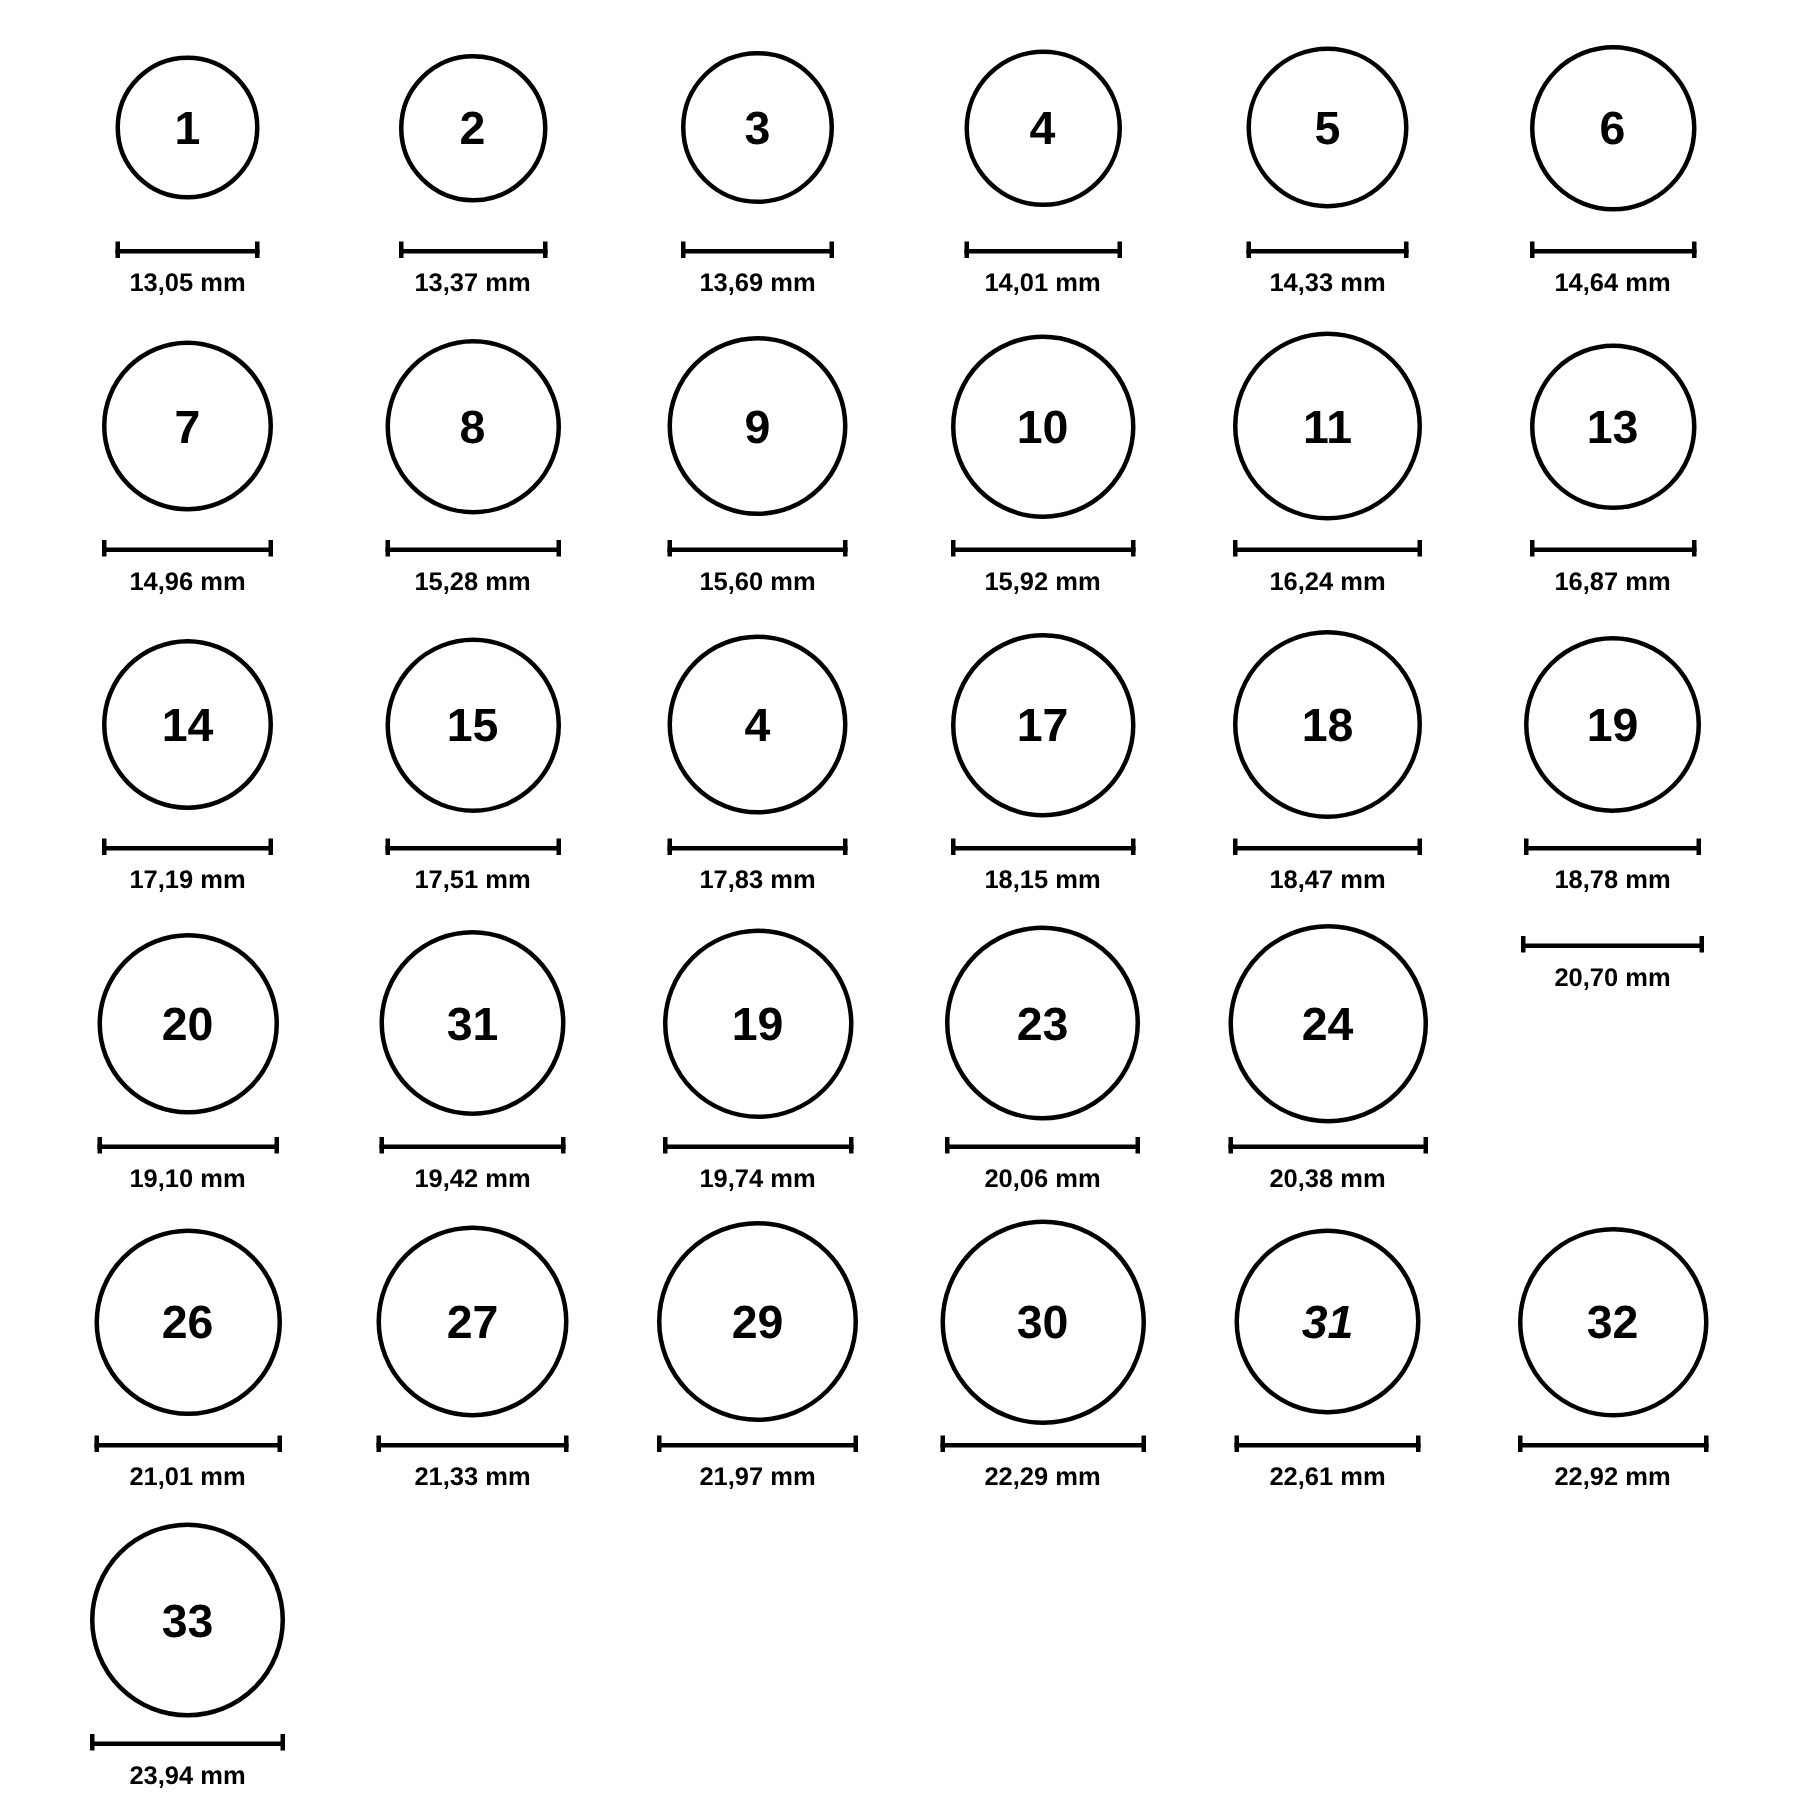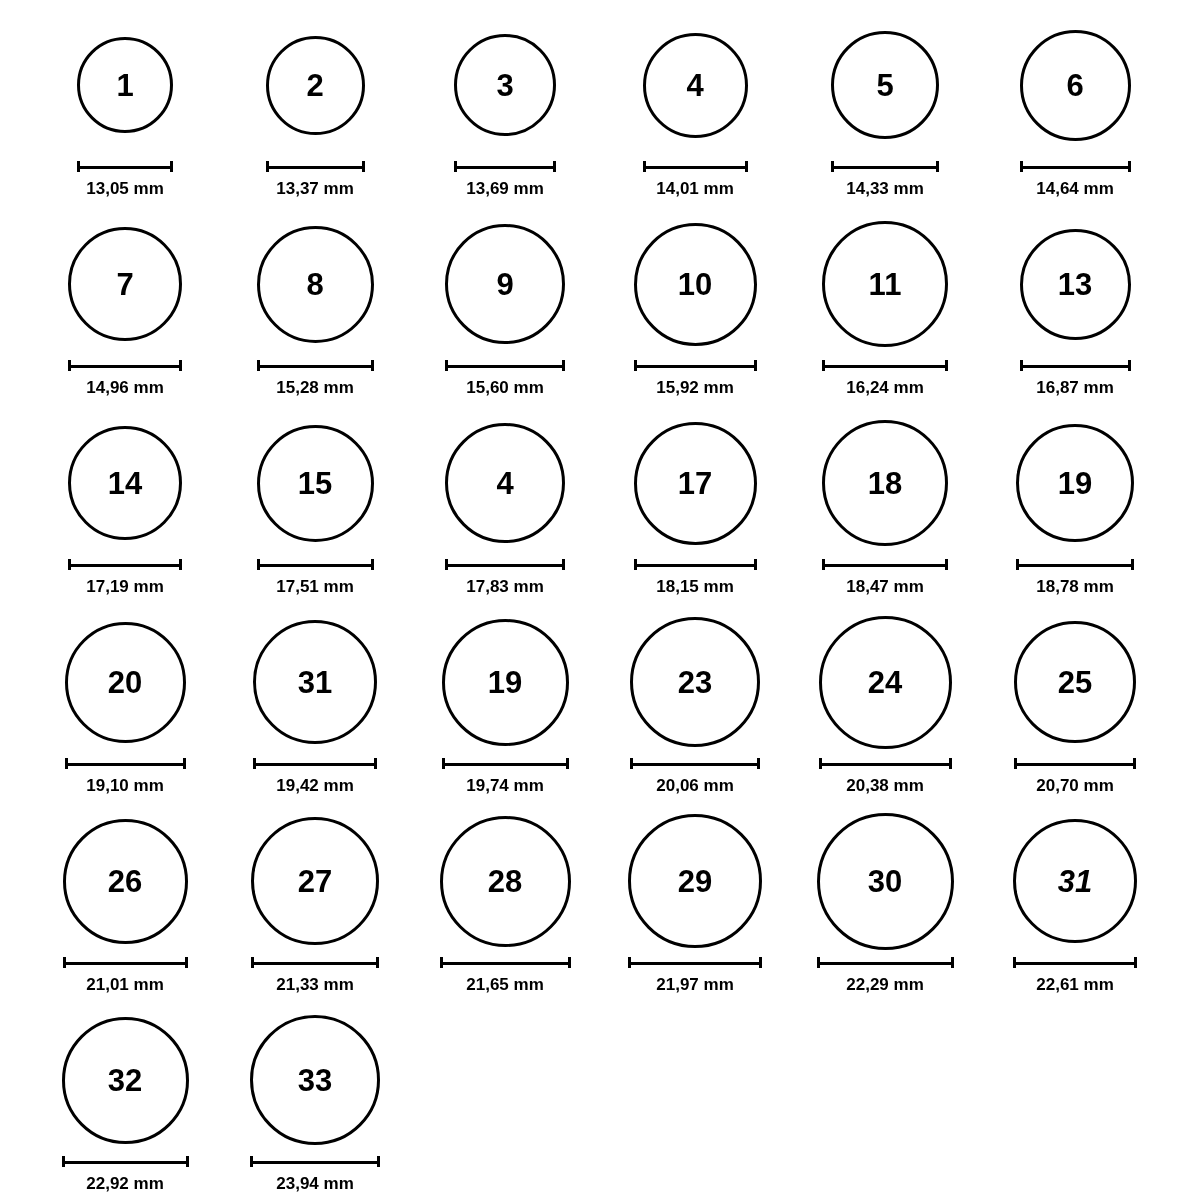"25" div.ring-circle-wrap { html: <div> <div> <span>25</span> </div> </div> -> none }
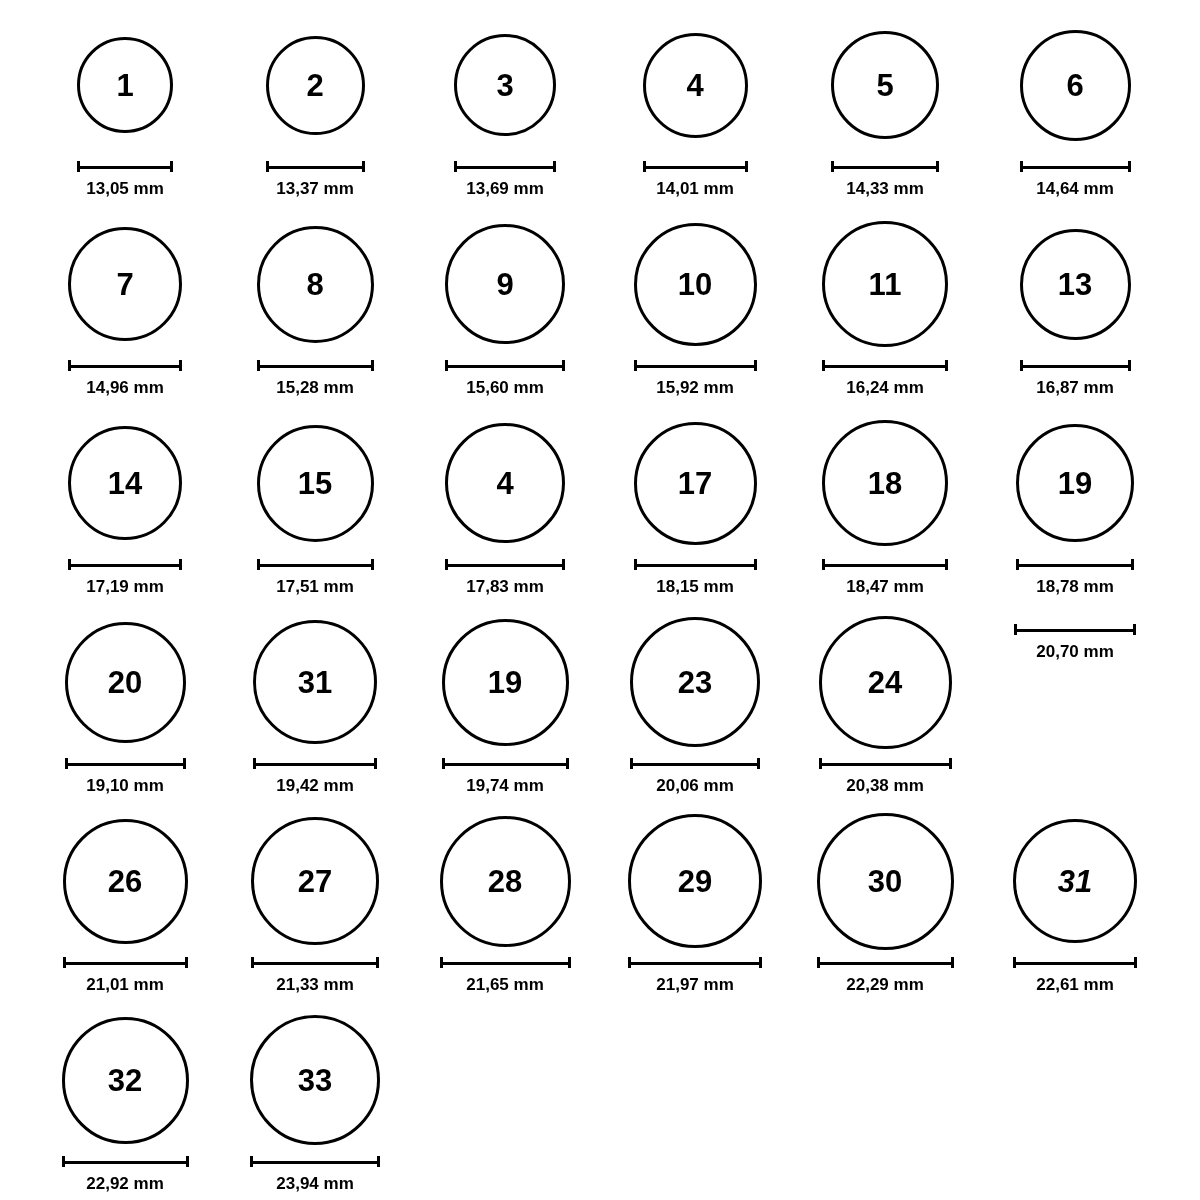"28" div.ring-cell { html: <div> <div> <div> <span>28</span> </div> </div> <div> <div> <span></span> <span></span> </div> </div> <div>21,65 mm</div> </div> -> none }
